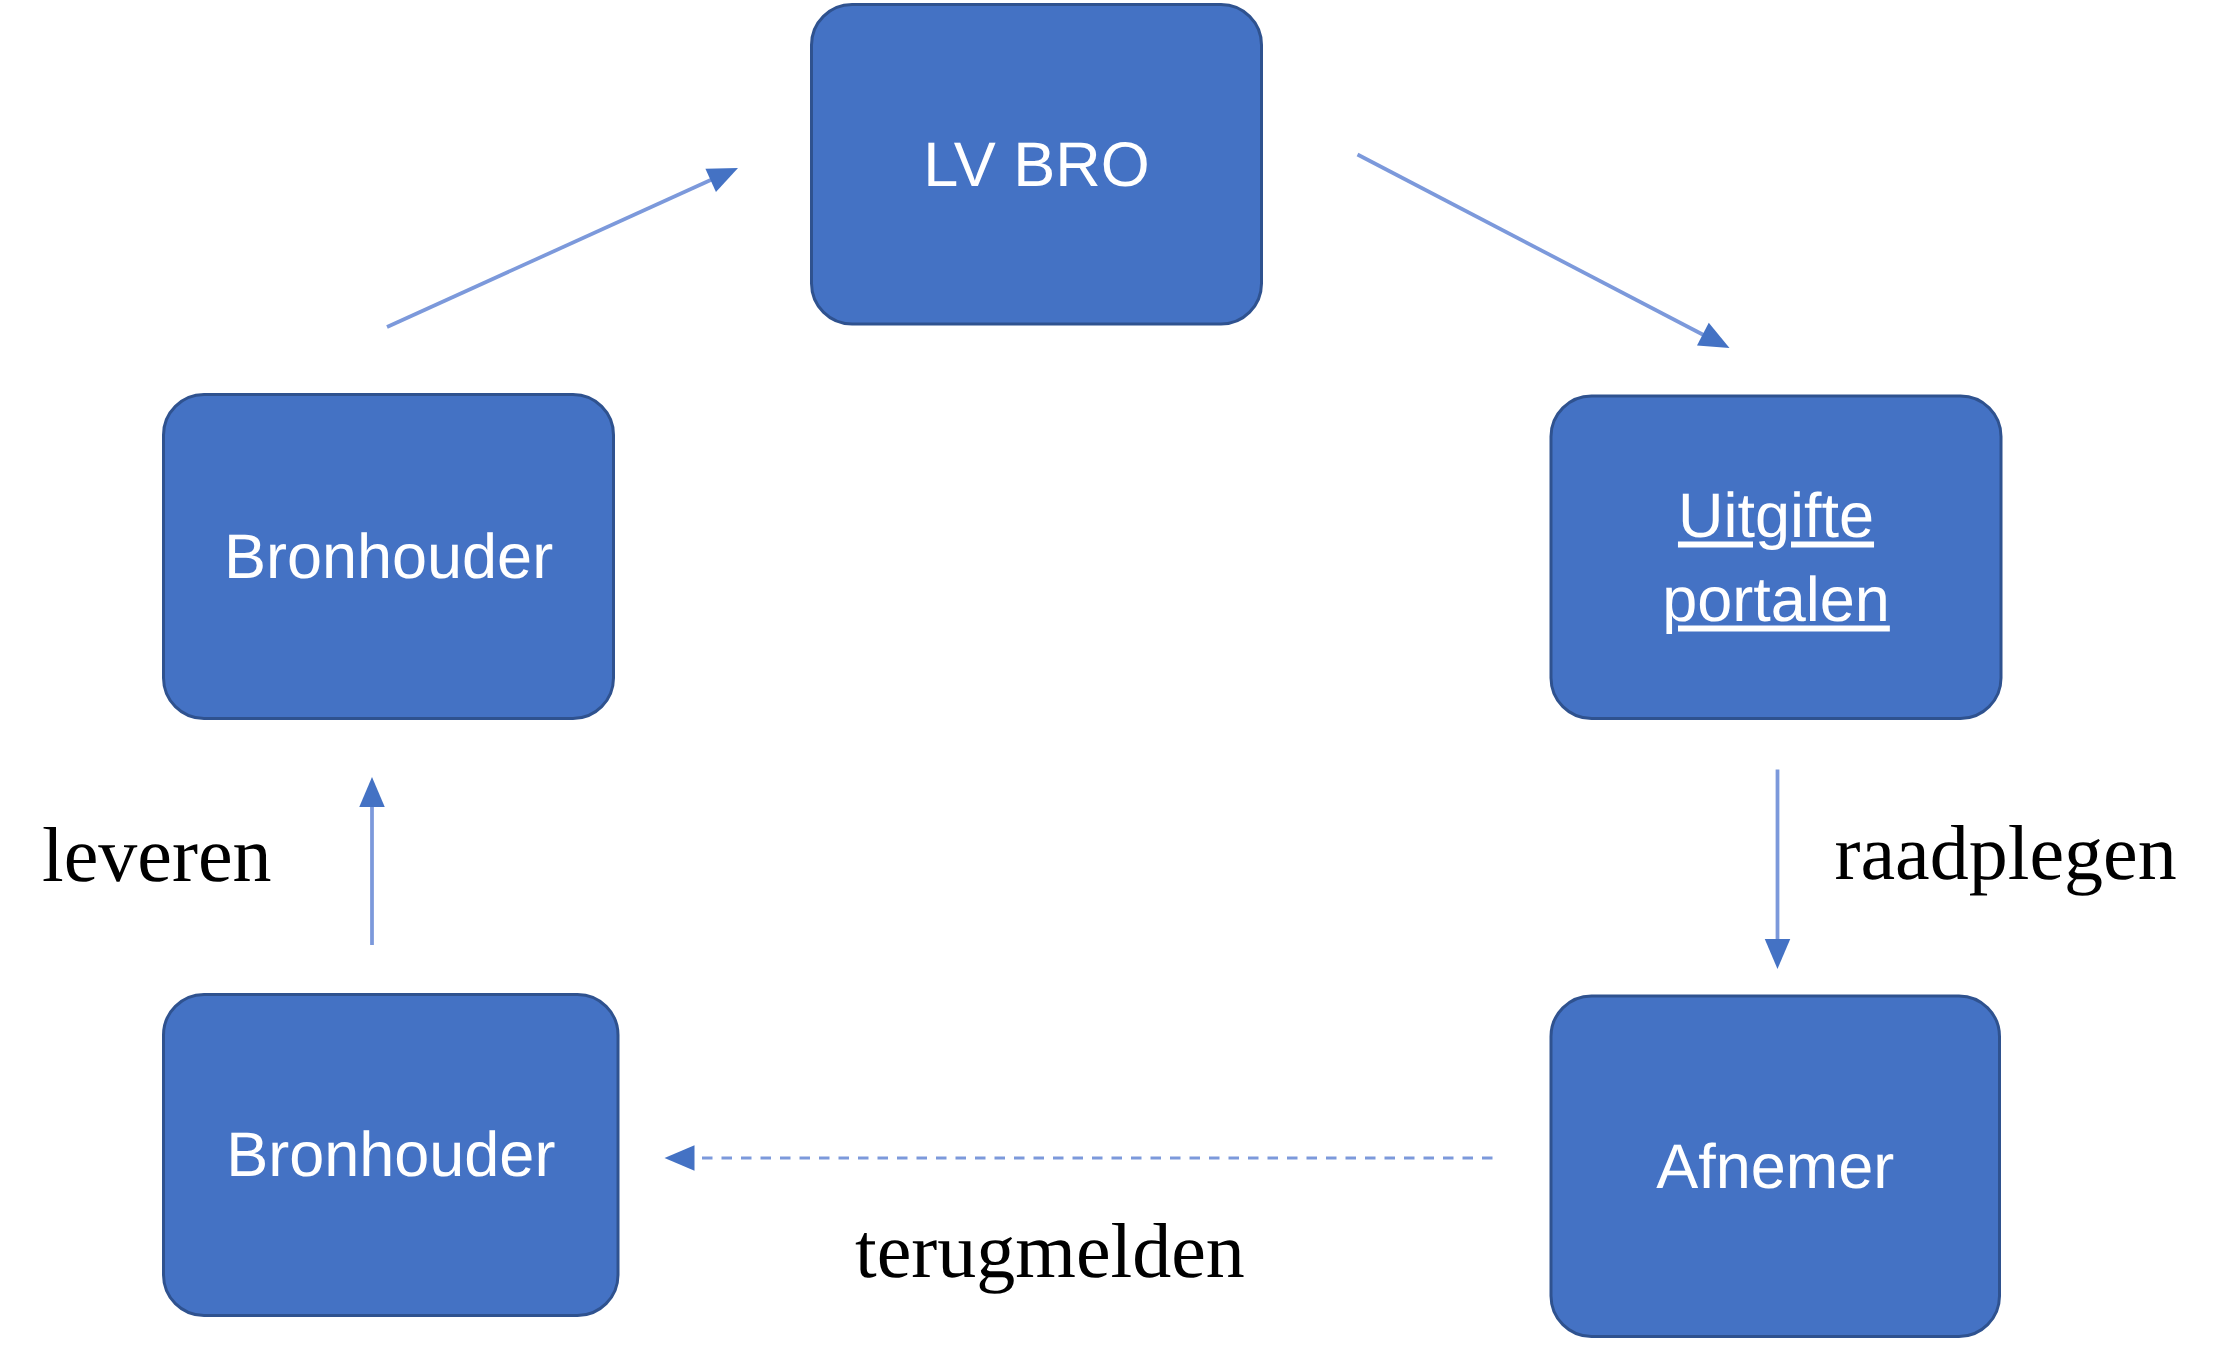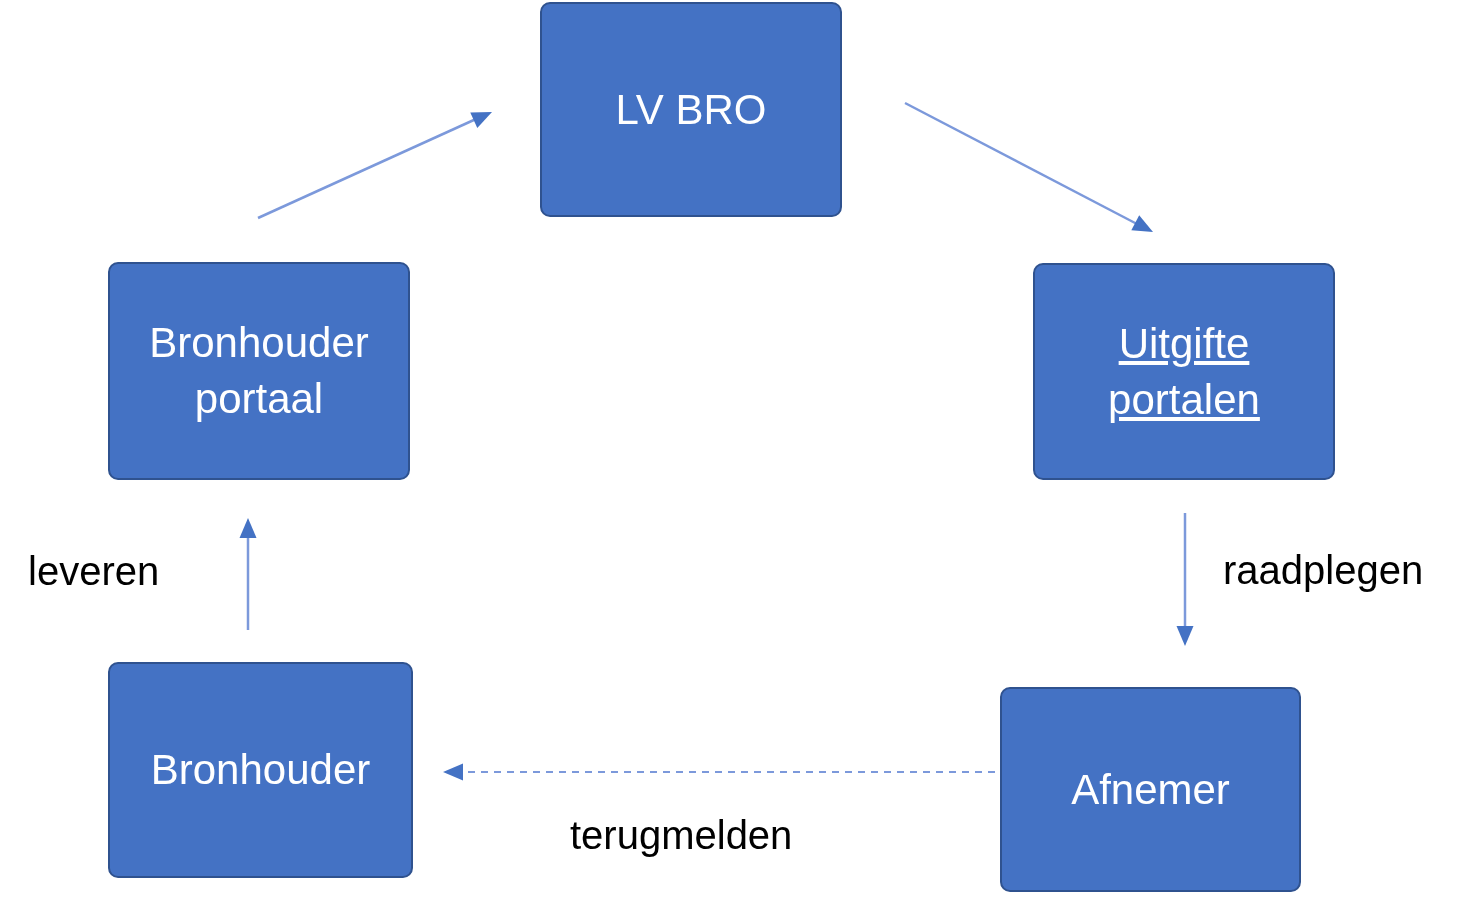"LV BRO" .node { border-radius: 10px -> 28px }
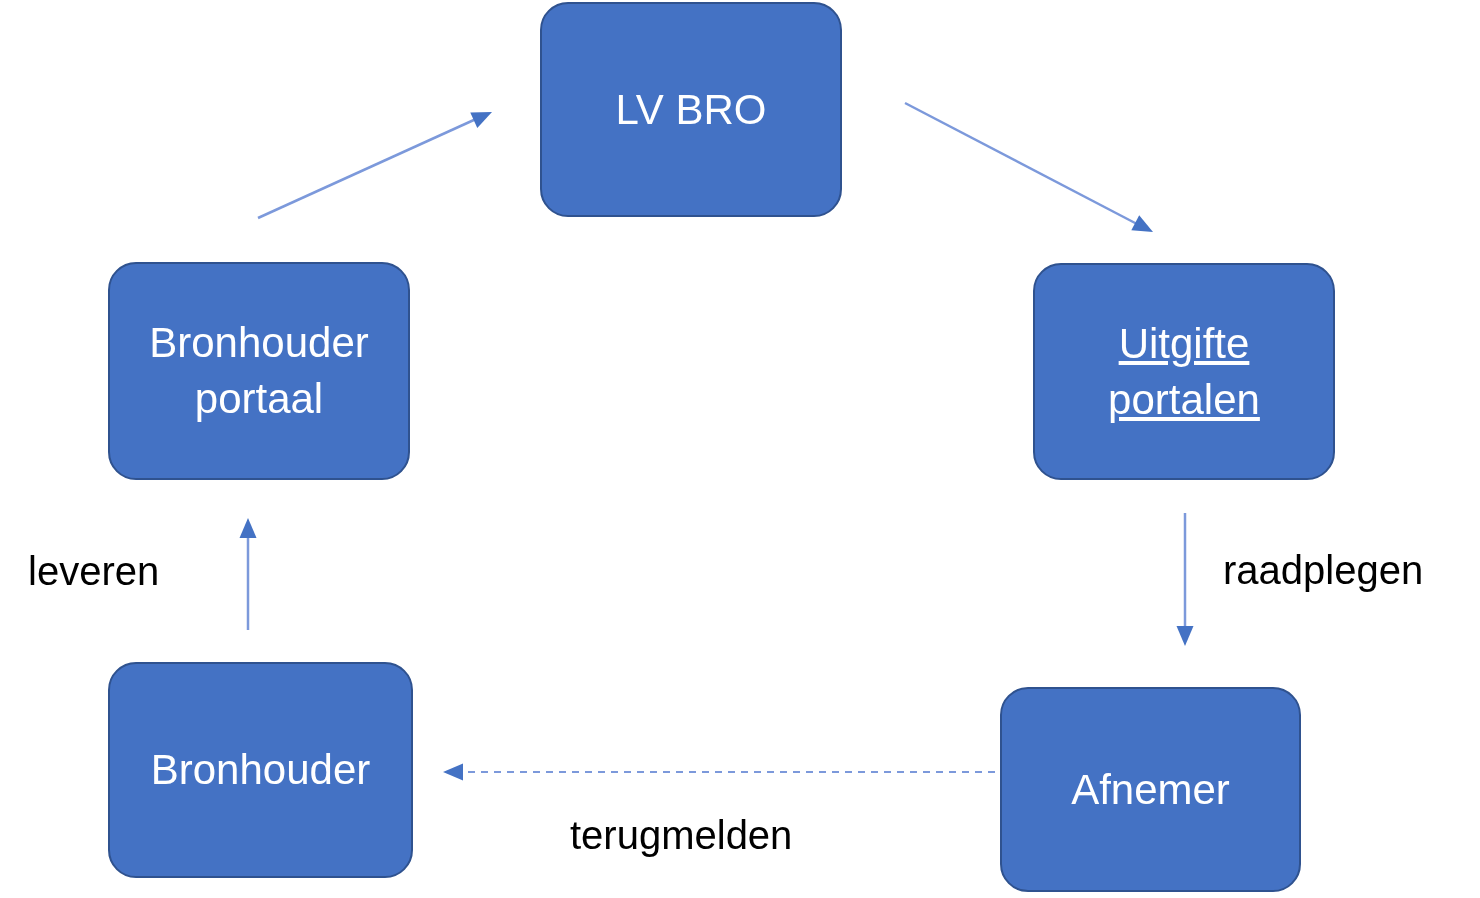"portaal" span { html: <span>portaal</span> -> none }
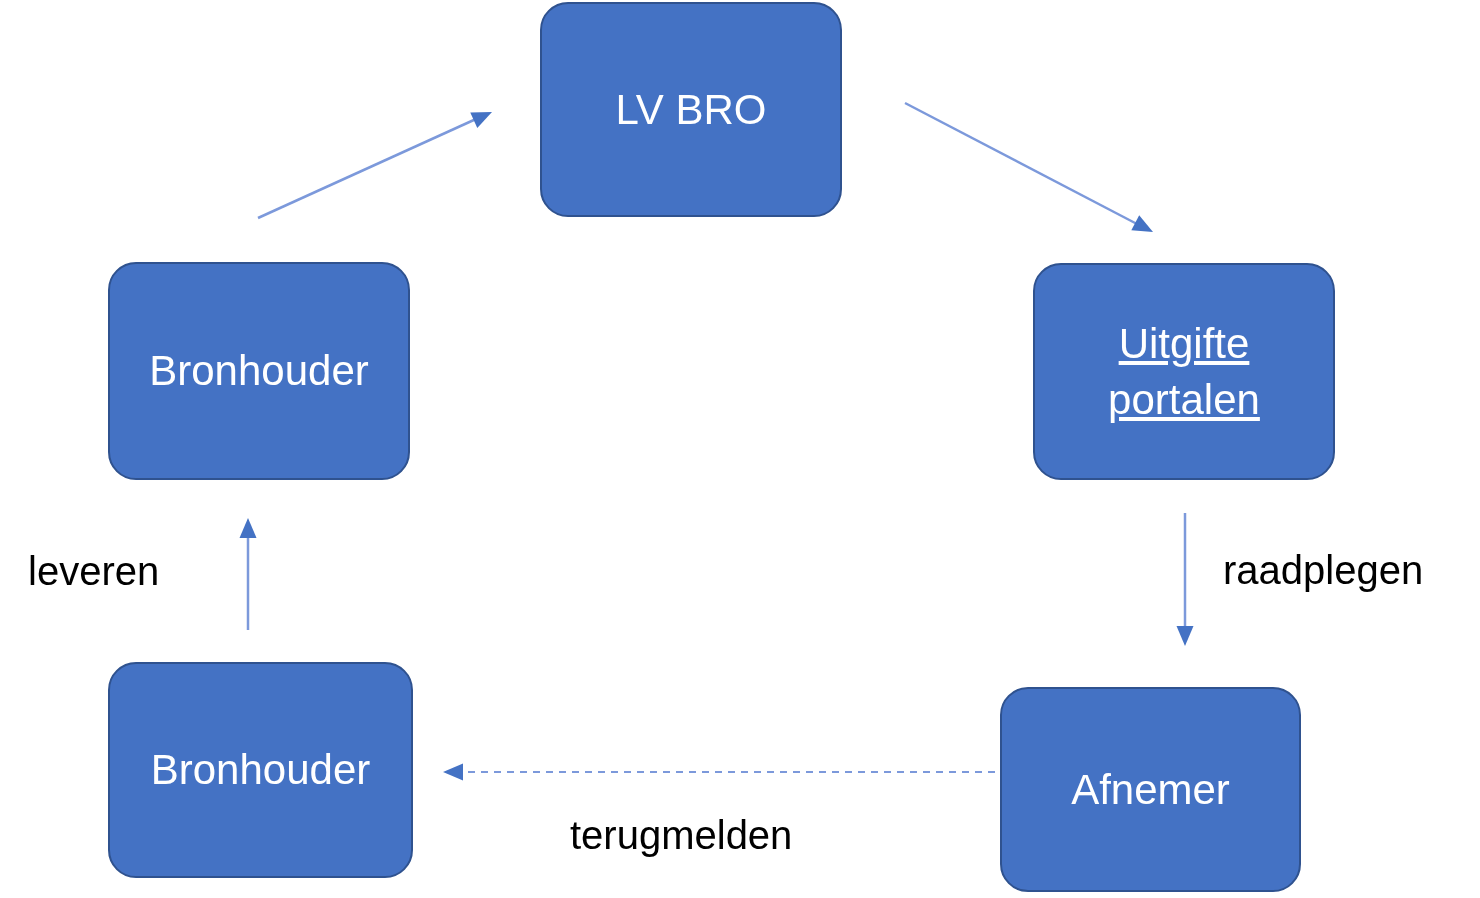"leveren" .edge-label { font-family: none -> Liberation Serif, serif; font-size: 40px -> 52px }
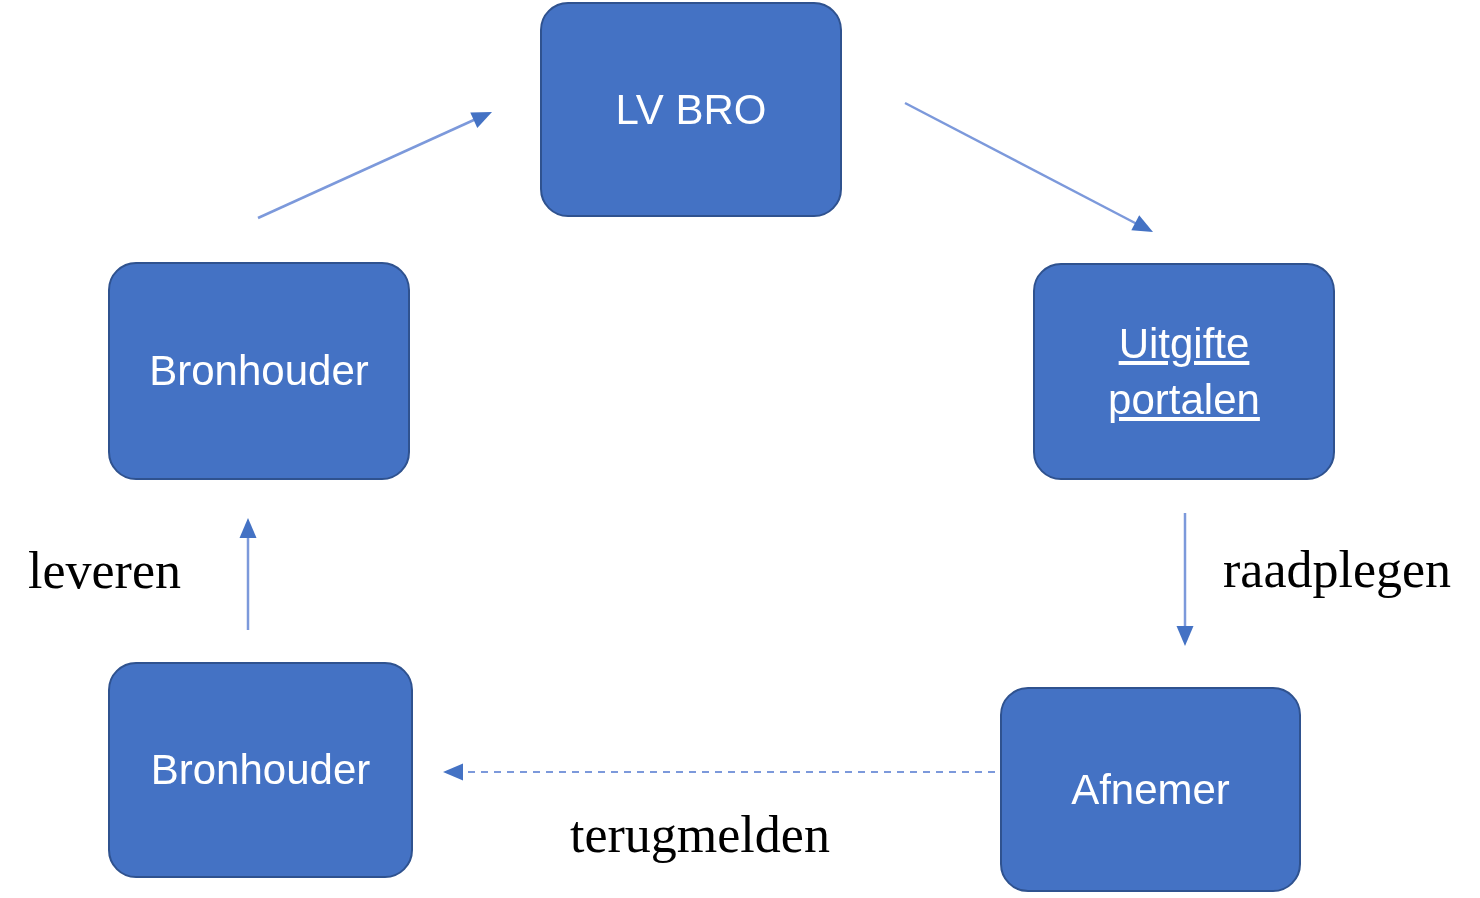"Afnemer" .node-afnemer { height: 205px -> 229px; left: 1000px -> 1033px; margin-top: 24px -> none }
